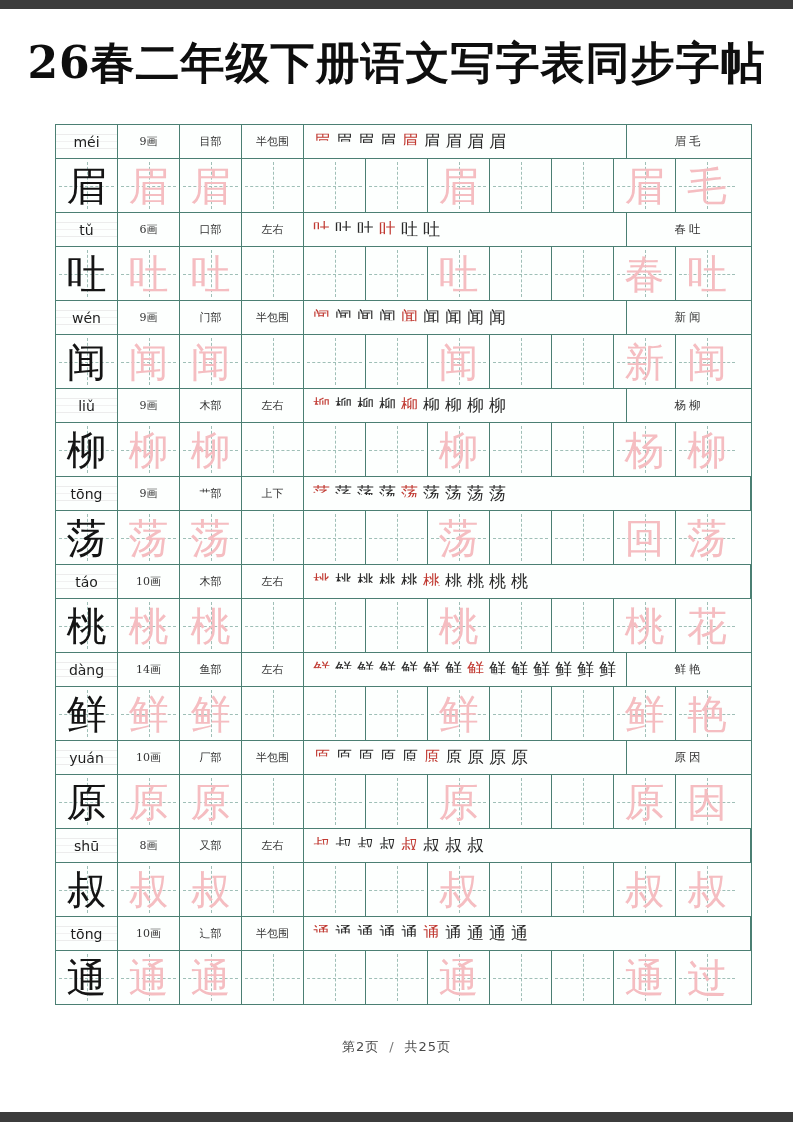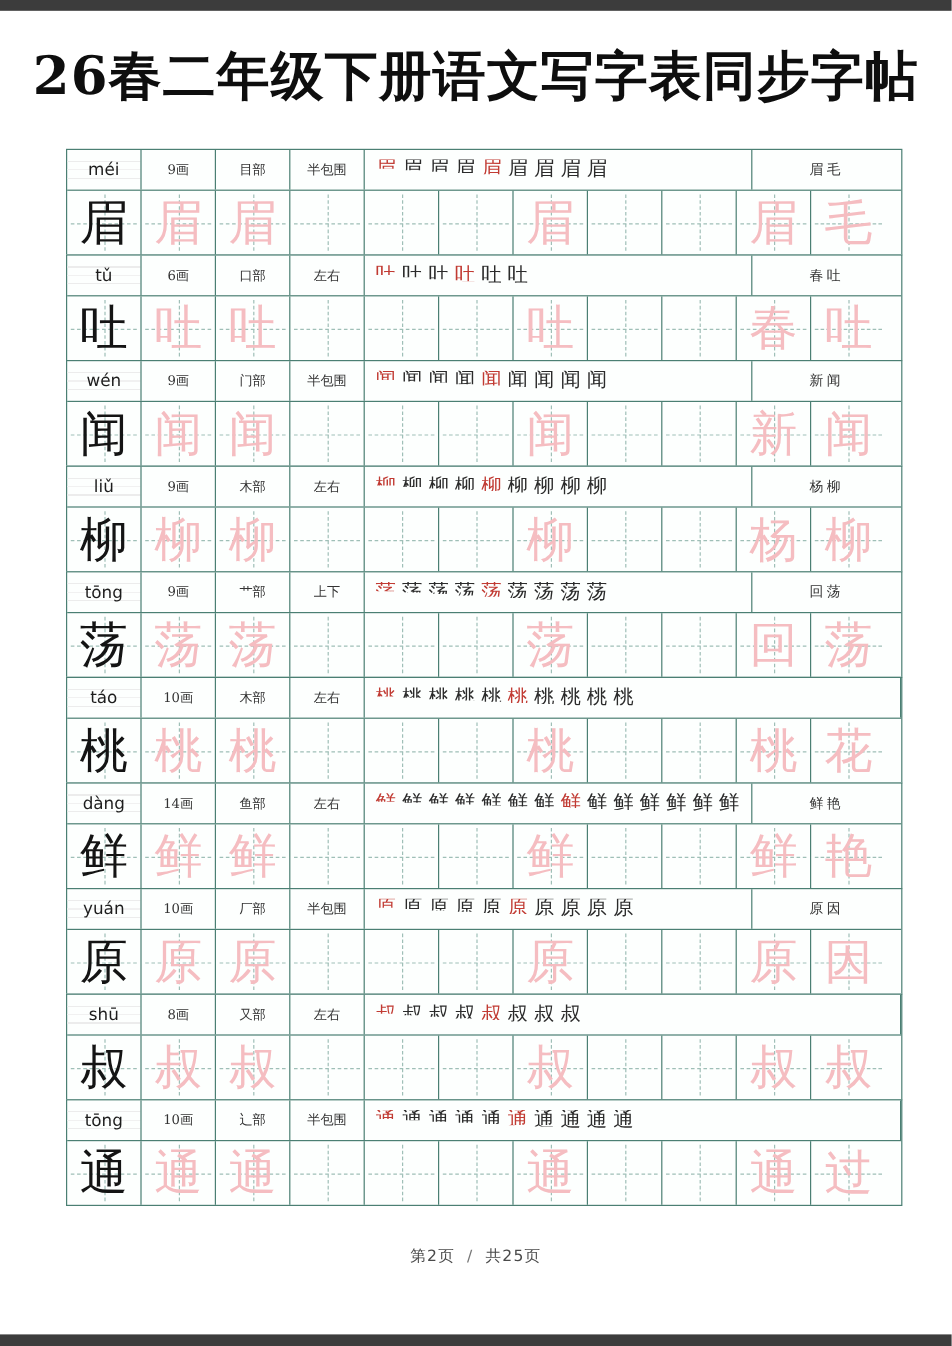"回荡" div.head-cell { html: <div> <span>回荡</span> </div> -> none }
